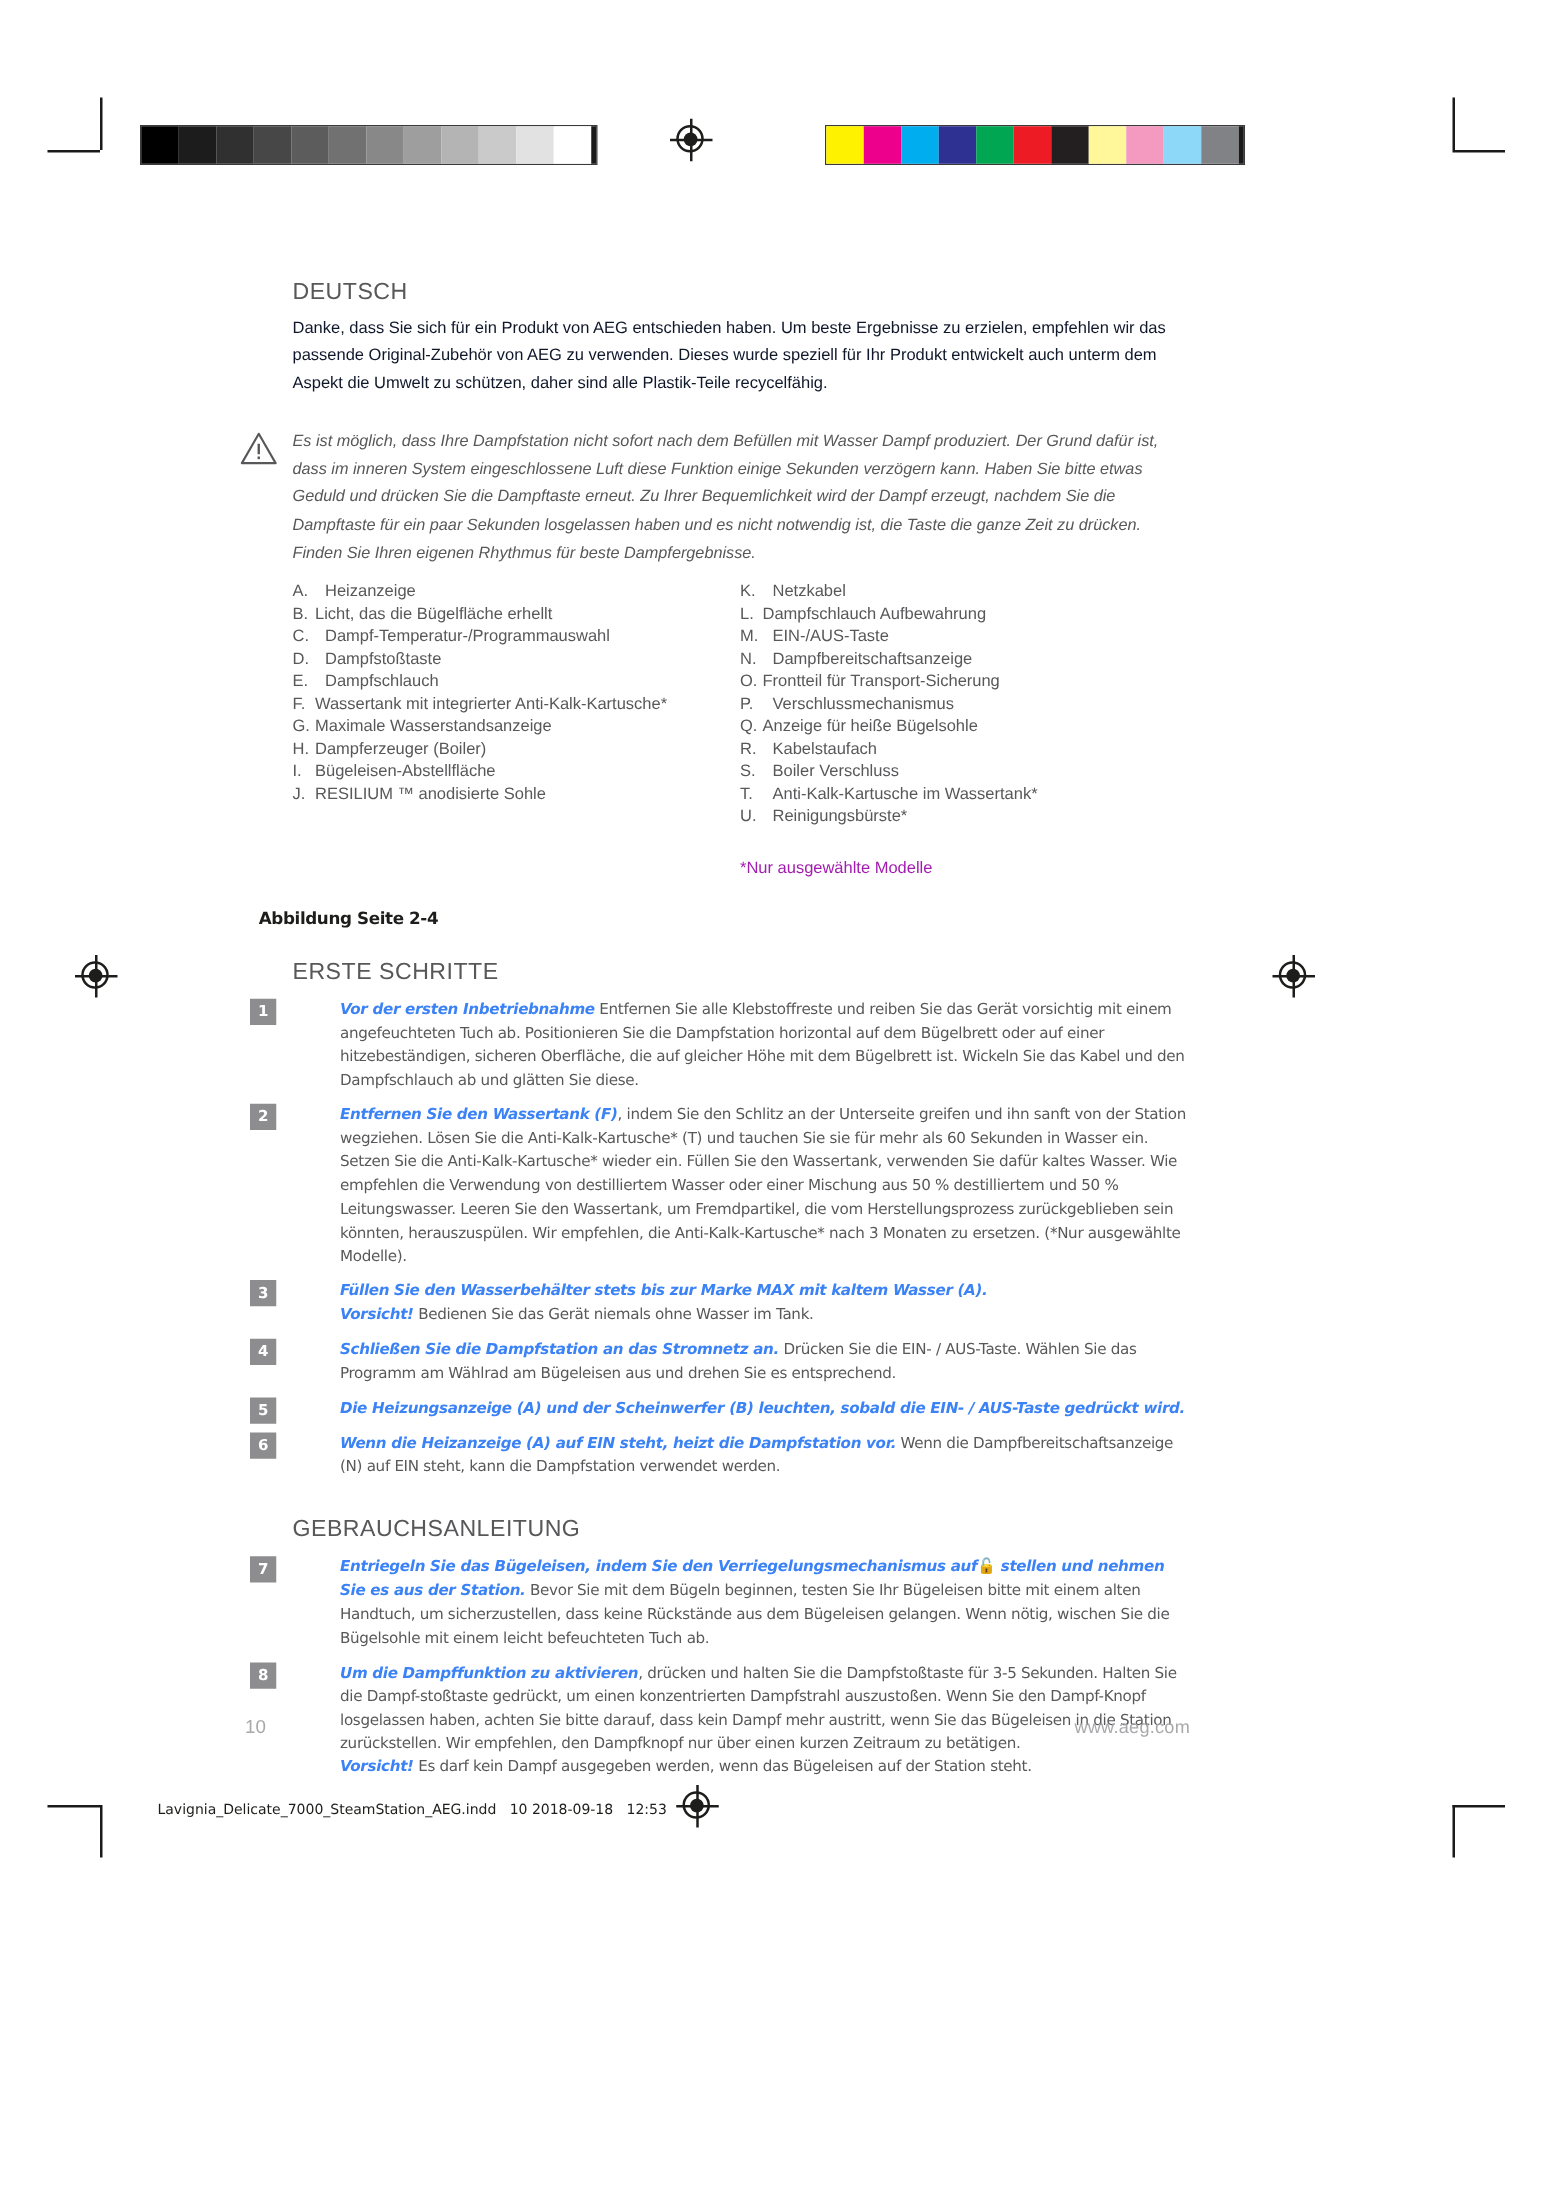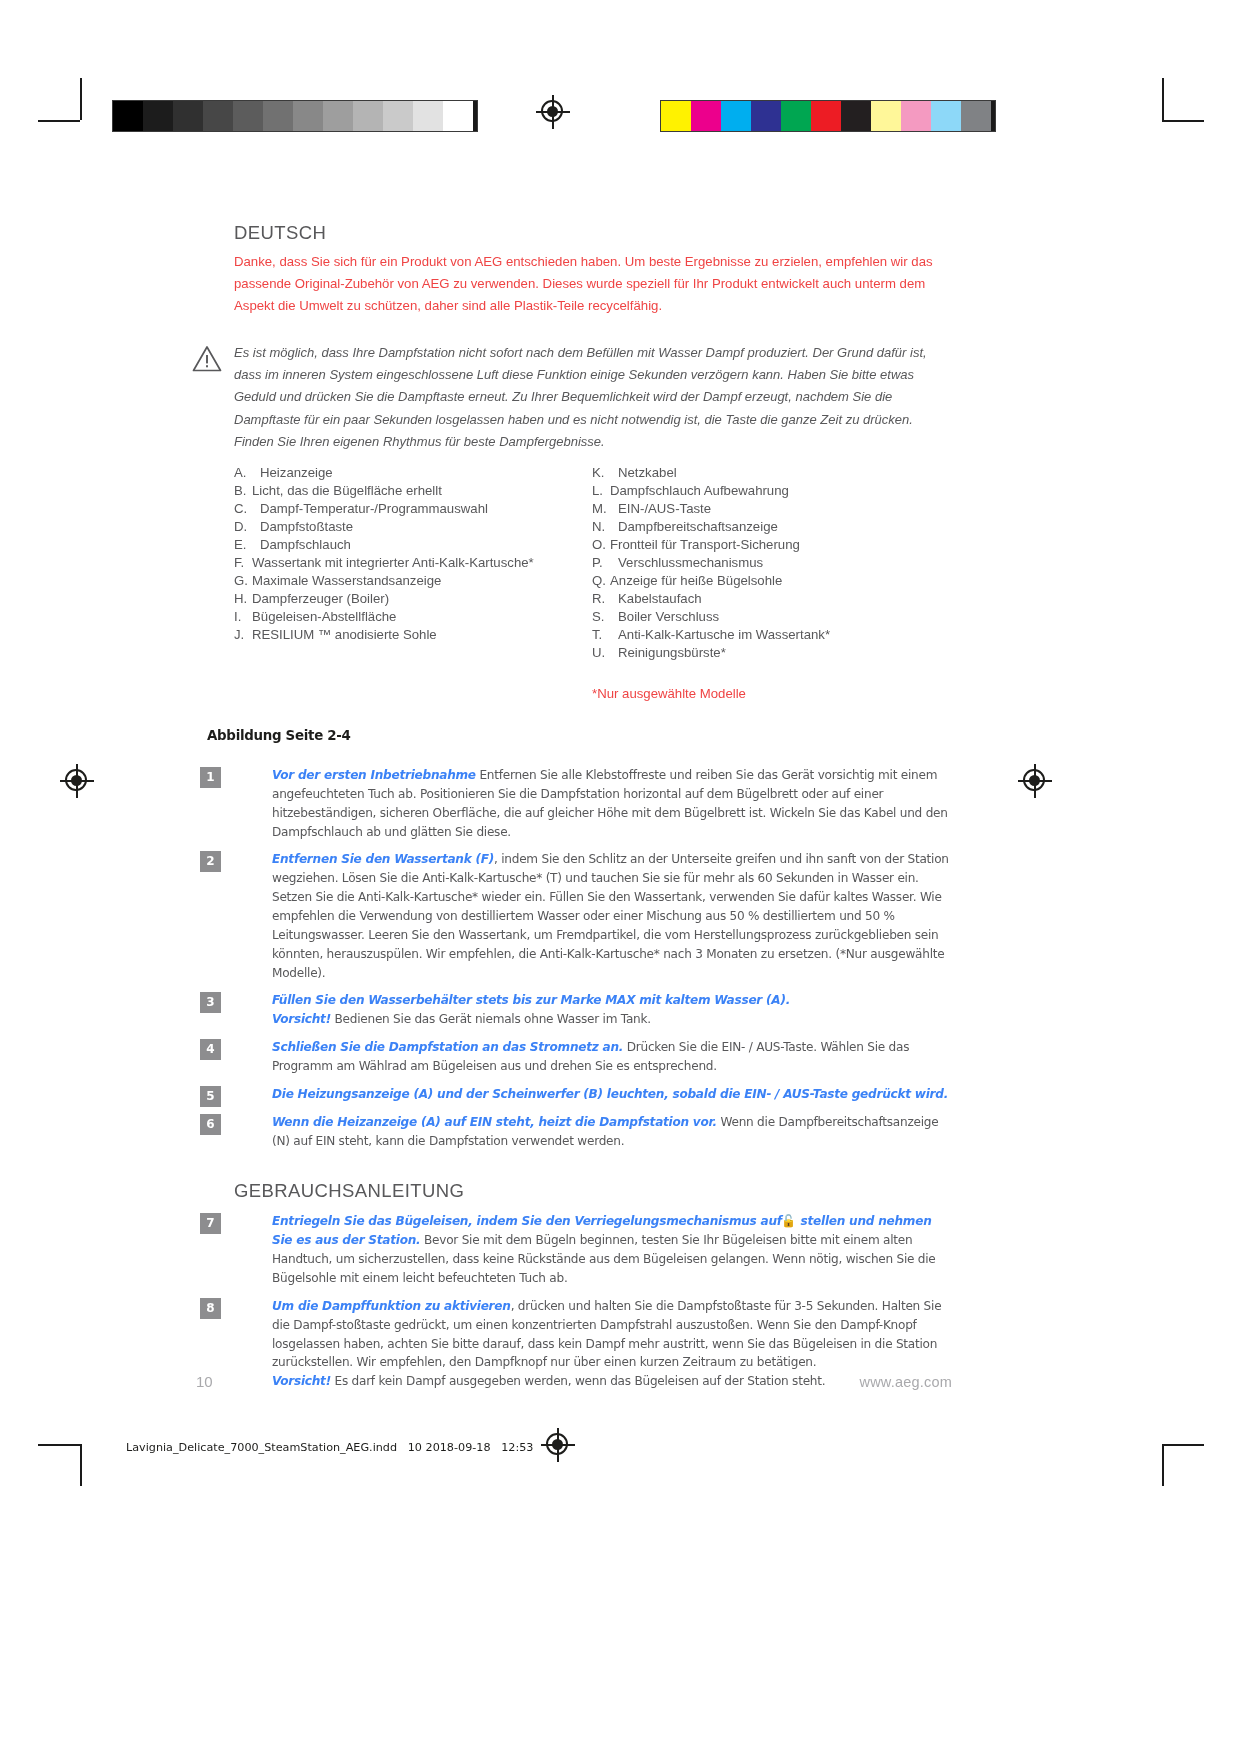"Danke, dass Sie sich für" p.body { color: #ef4444 -> #0f172a }
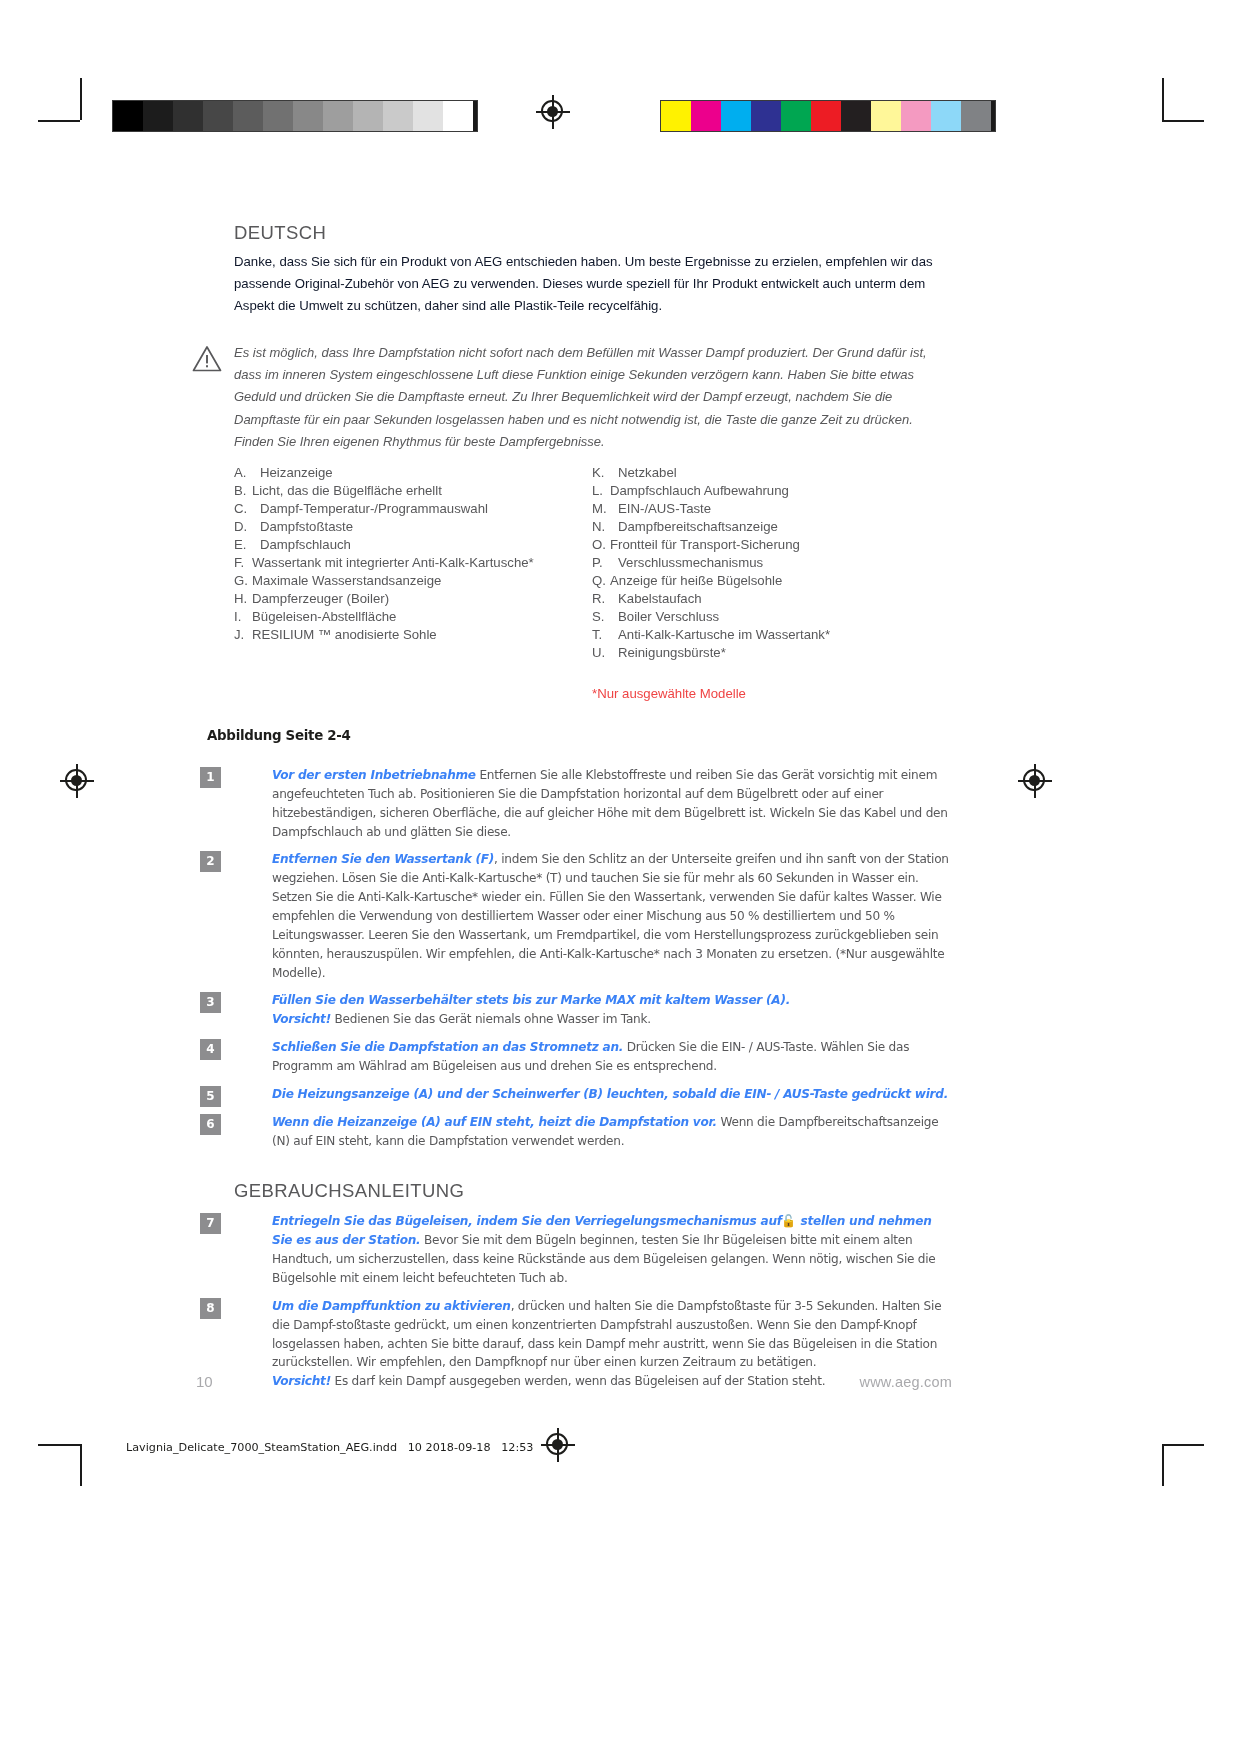"*Nur ausgewählte Modelle" .note-star { color: #ef4444 -> #a21caf }
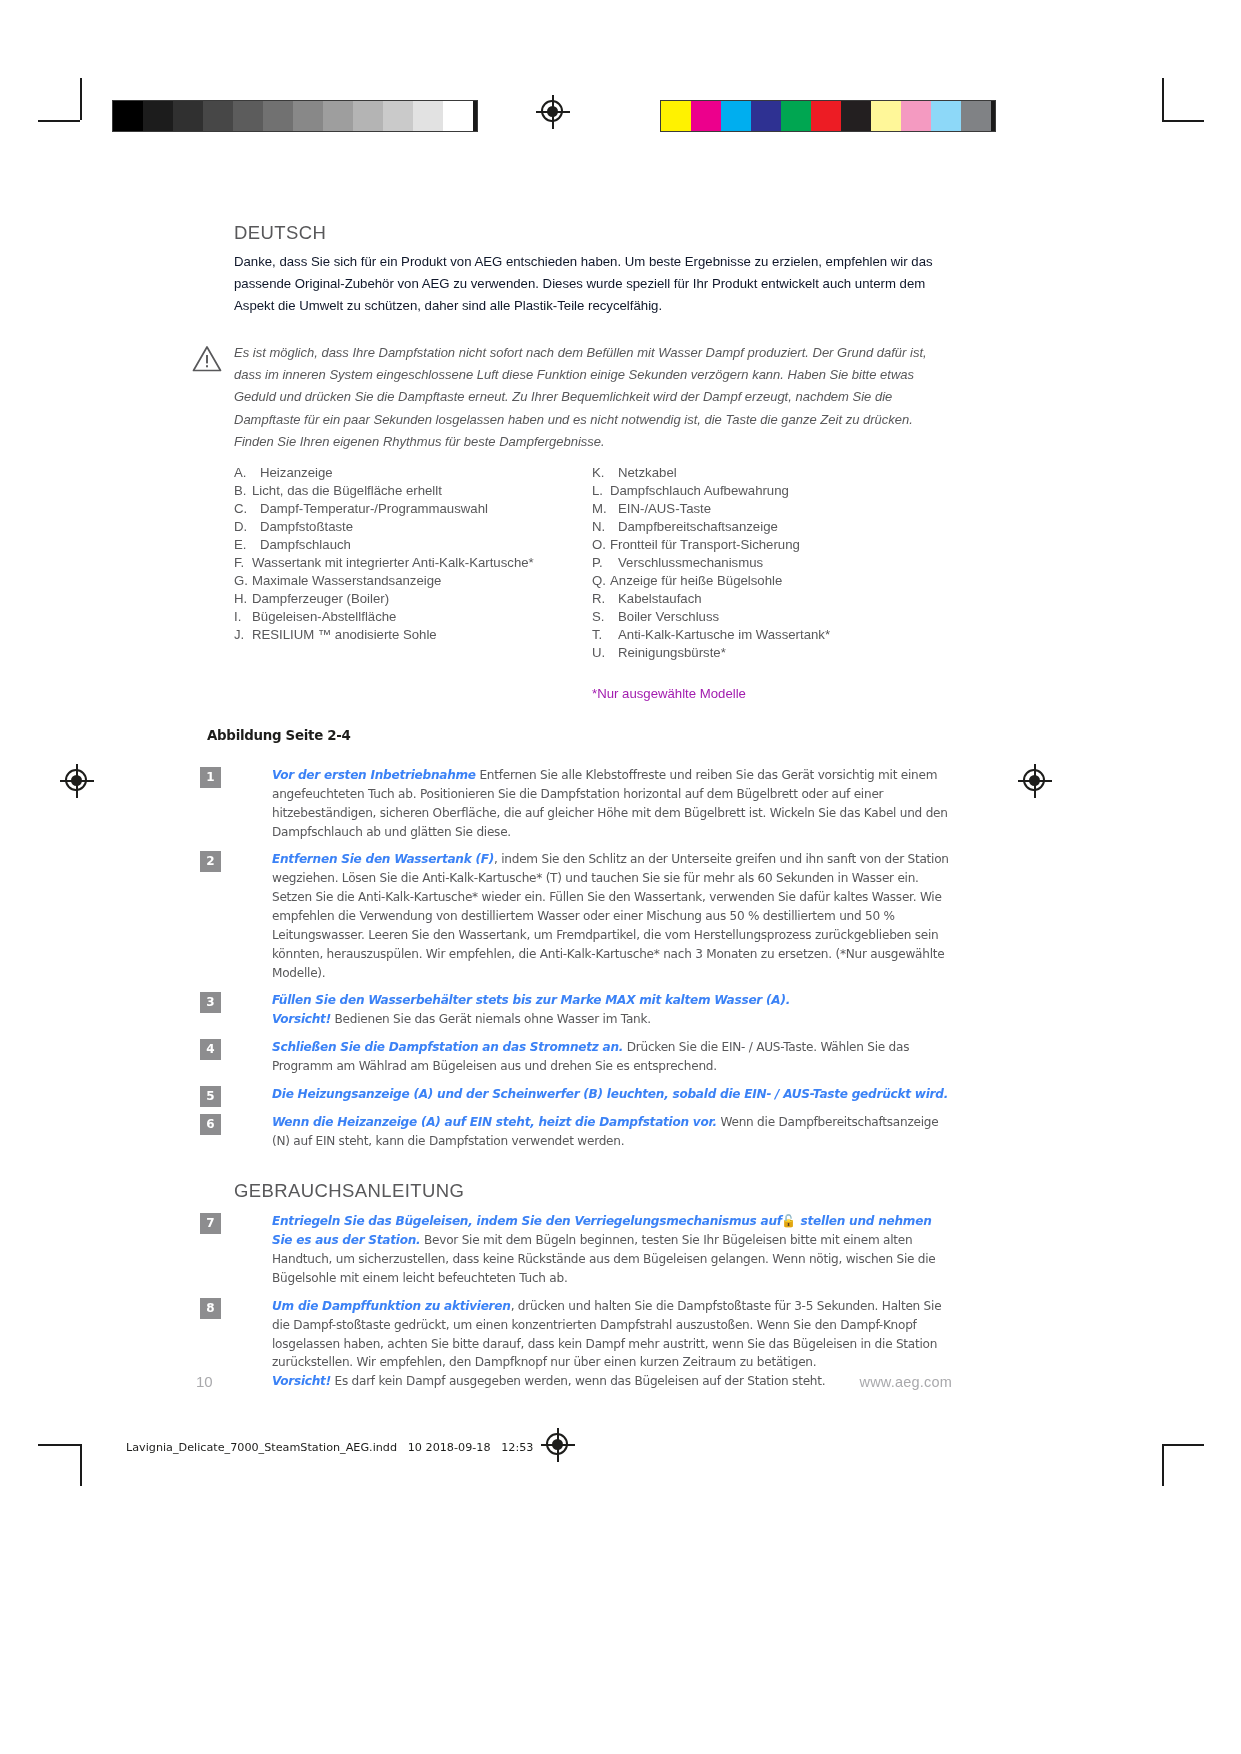"ERSTE SCHRITTE" h2.sec2 { html: none -> <h2>ERSTE SCHRITTE</h2> }
